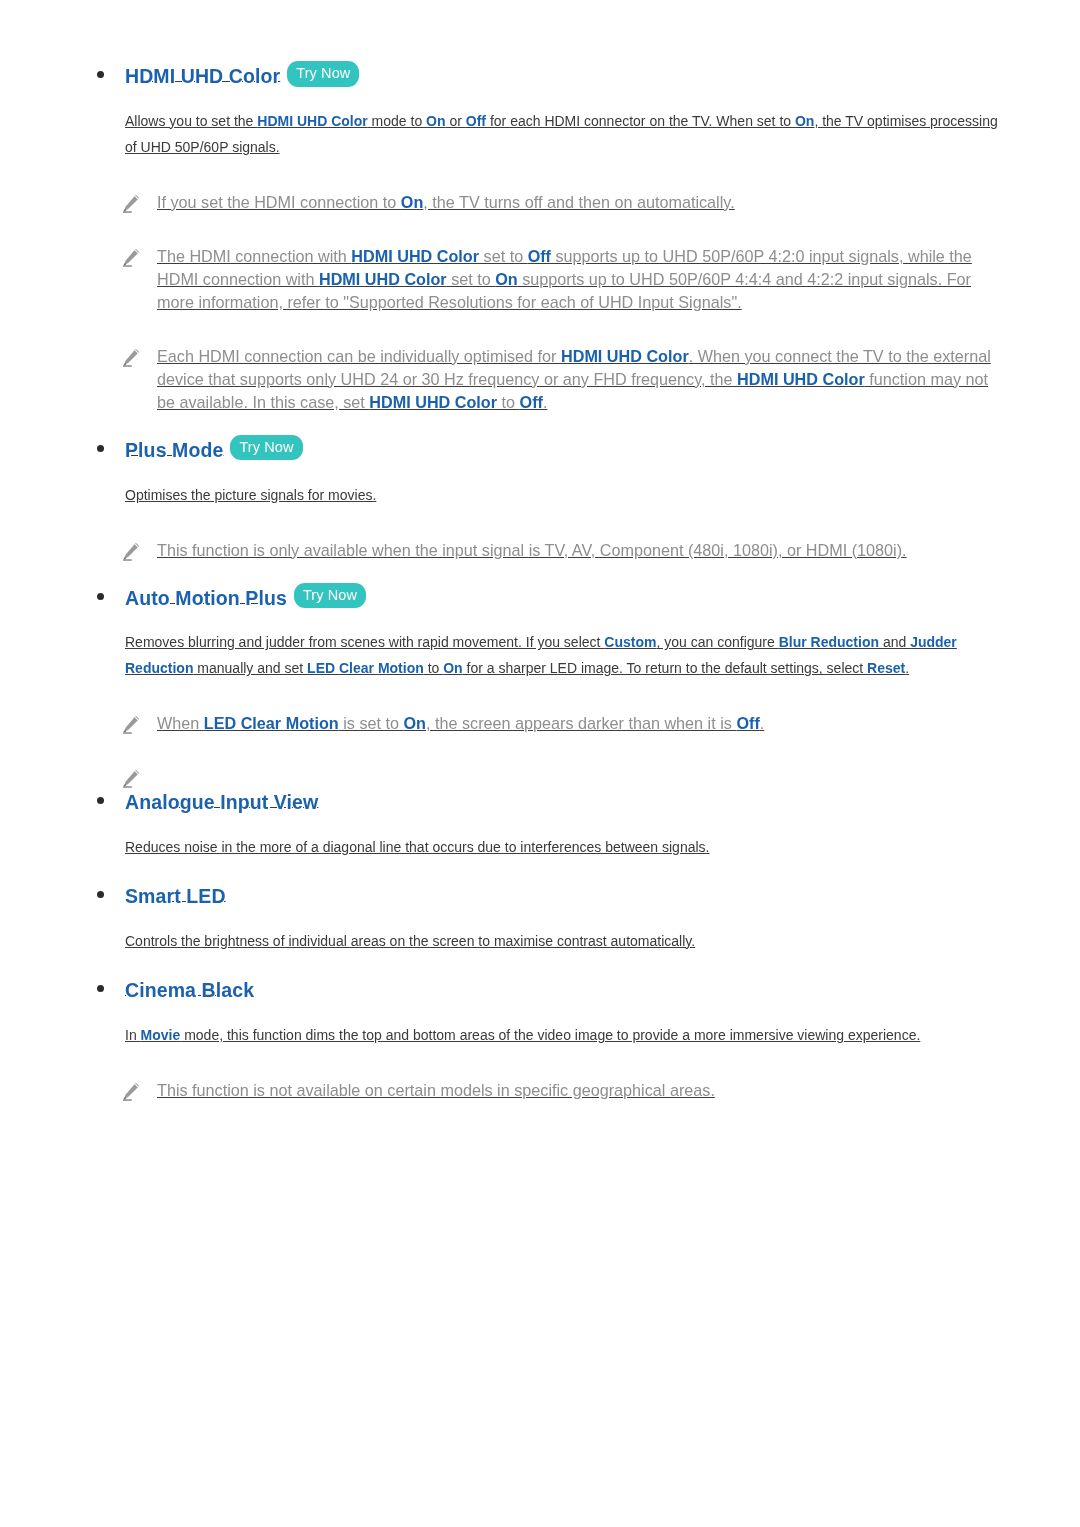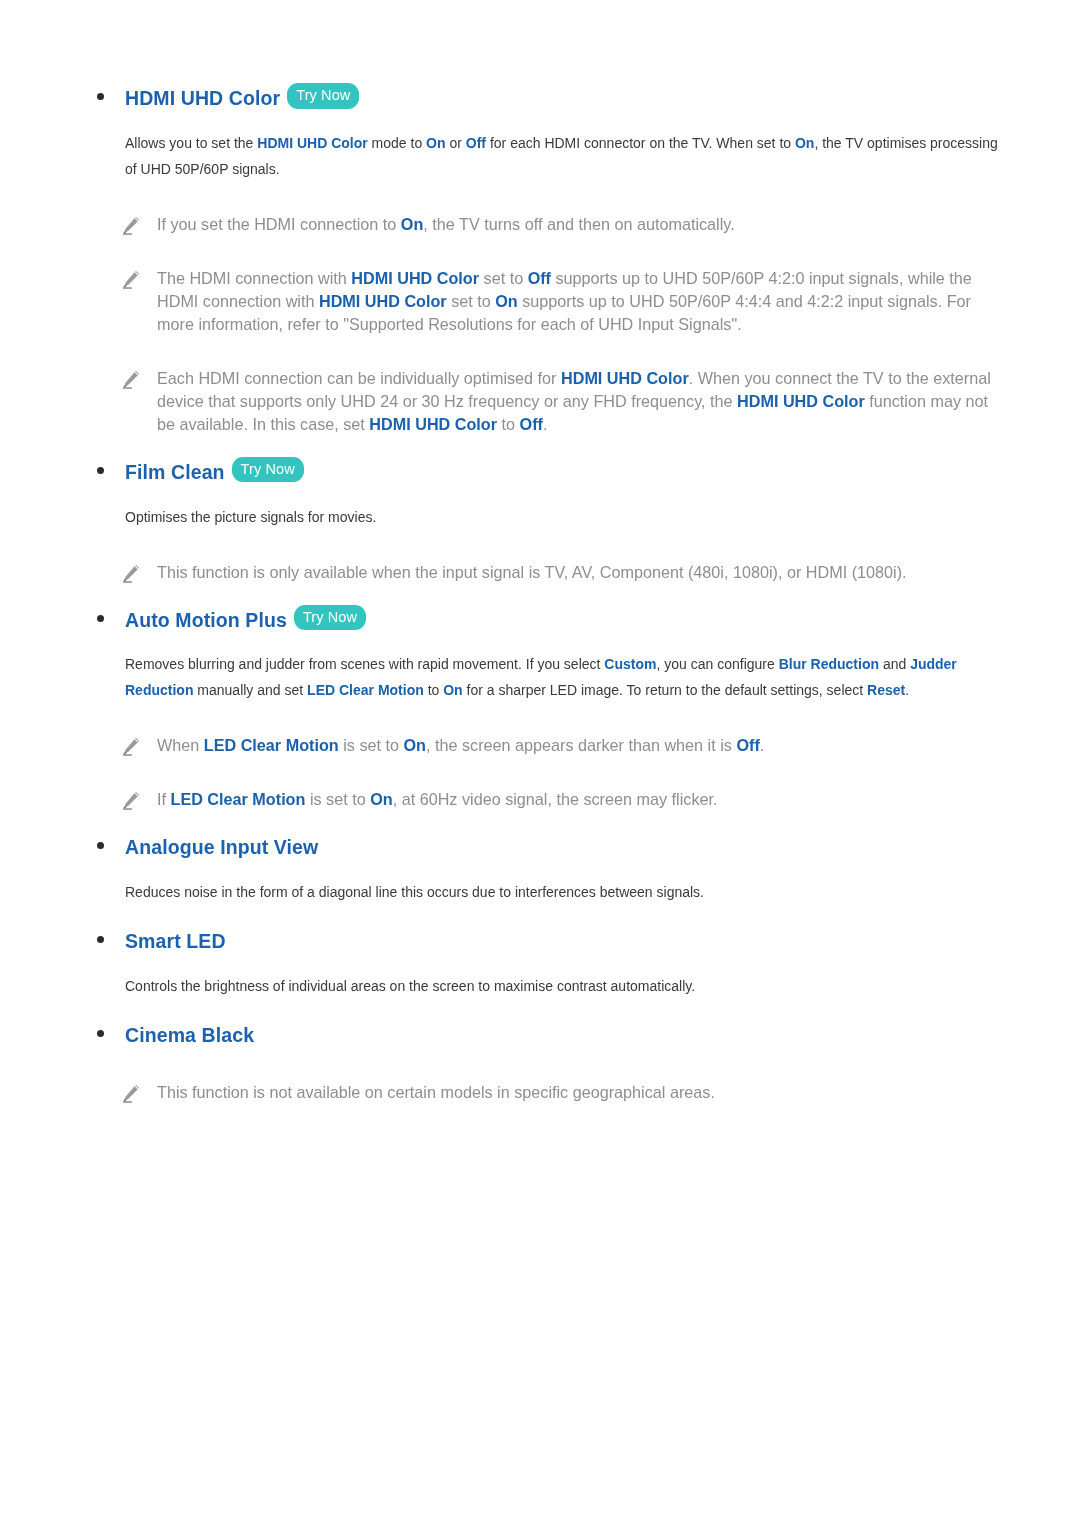"HDMI UHD Color Try Now" .page { padding: 82px 75px 0 75px -> 60px 75px 0 75px; text-decoration: none -> underline }
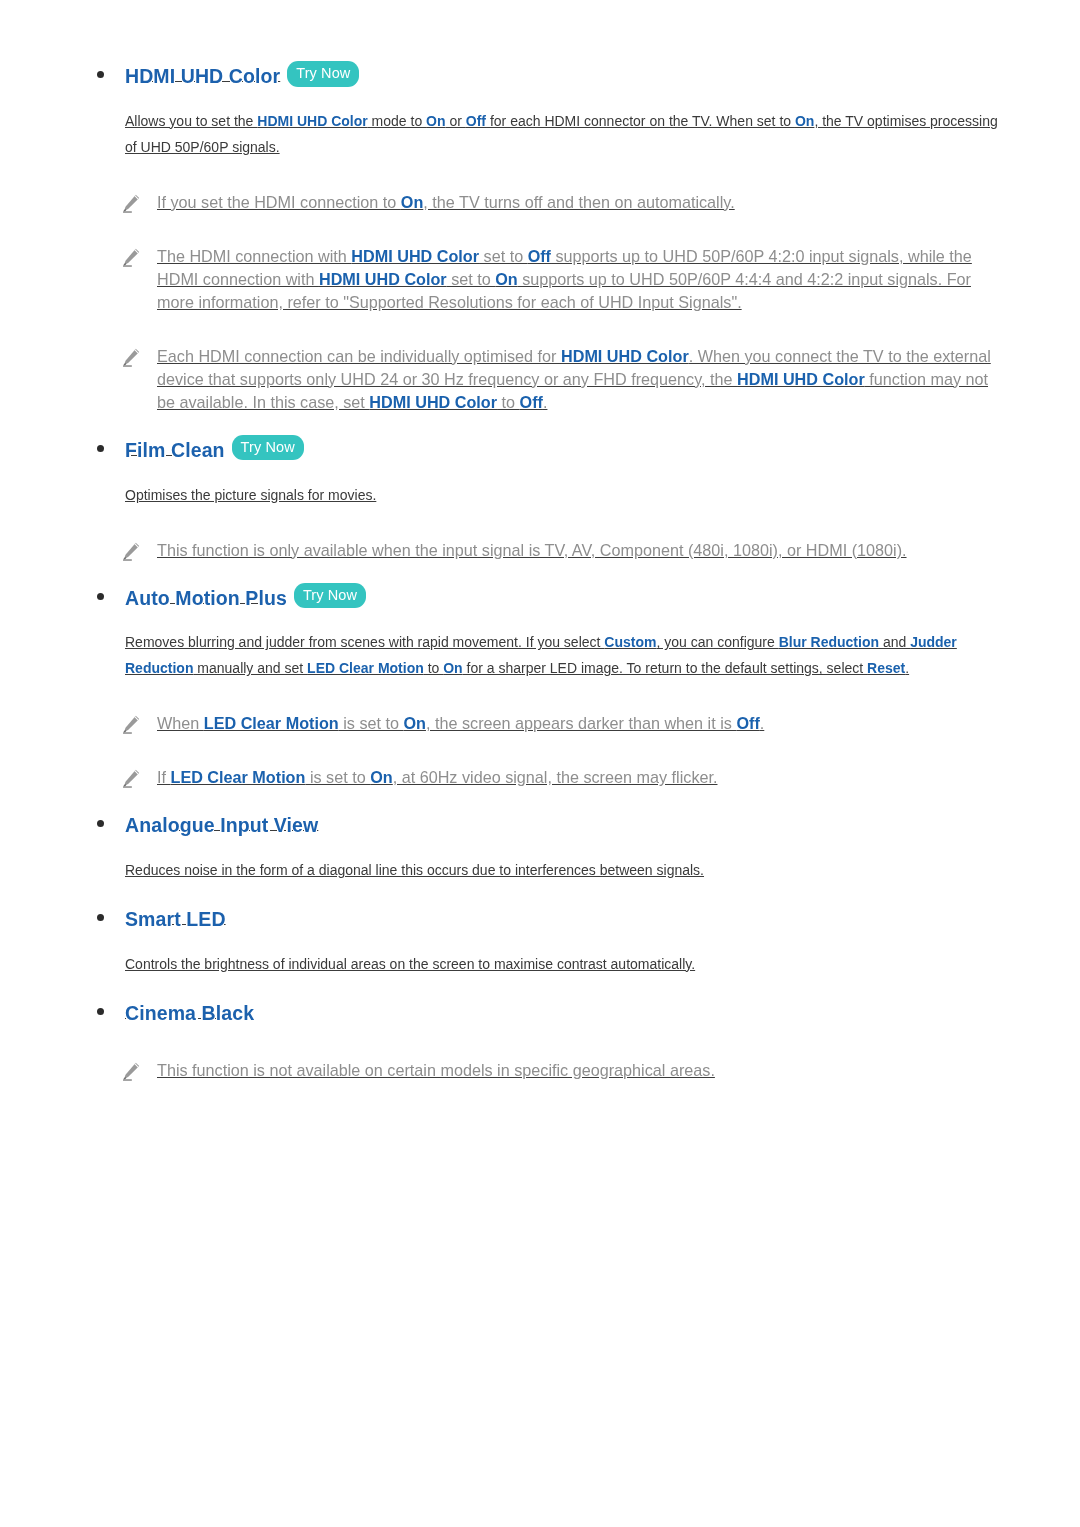"Film Clean" span.head-title { text: Film Clean -> Plus Mode }
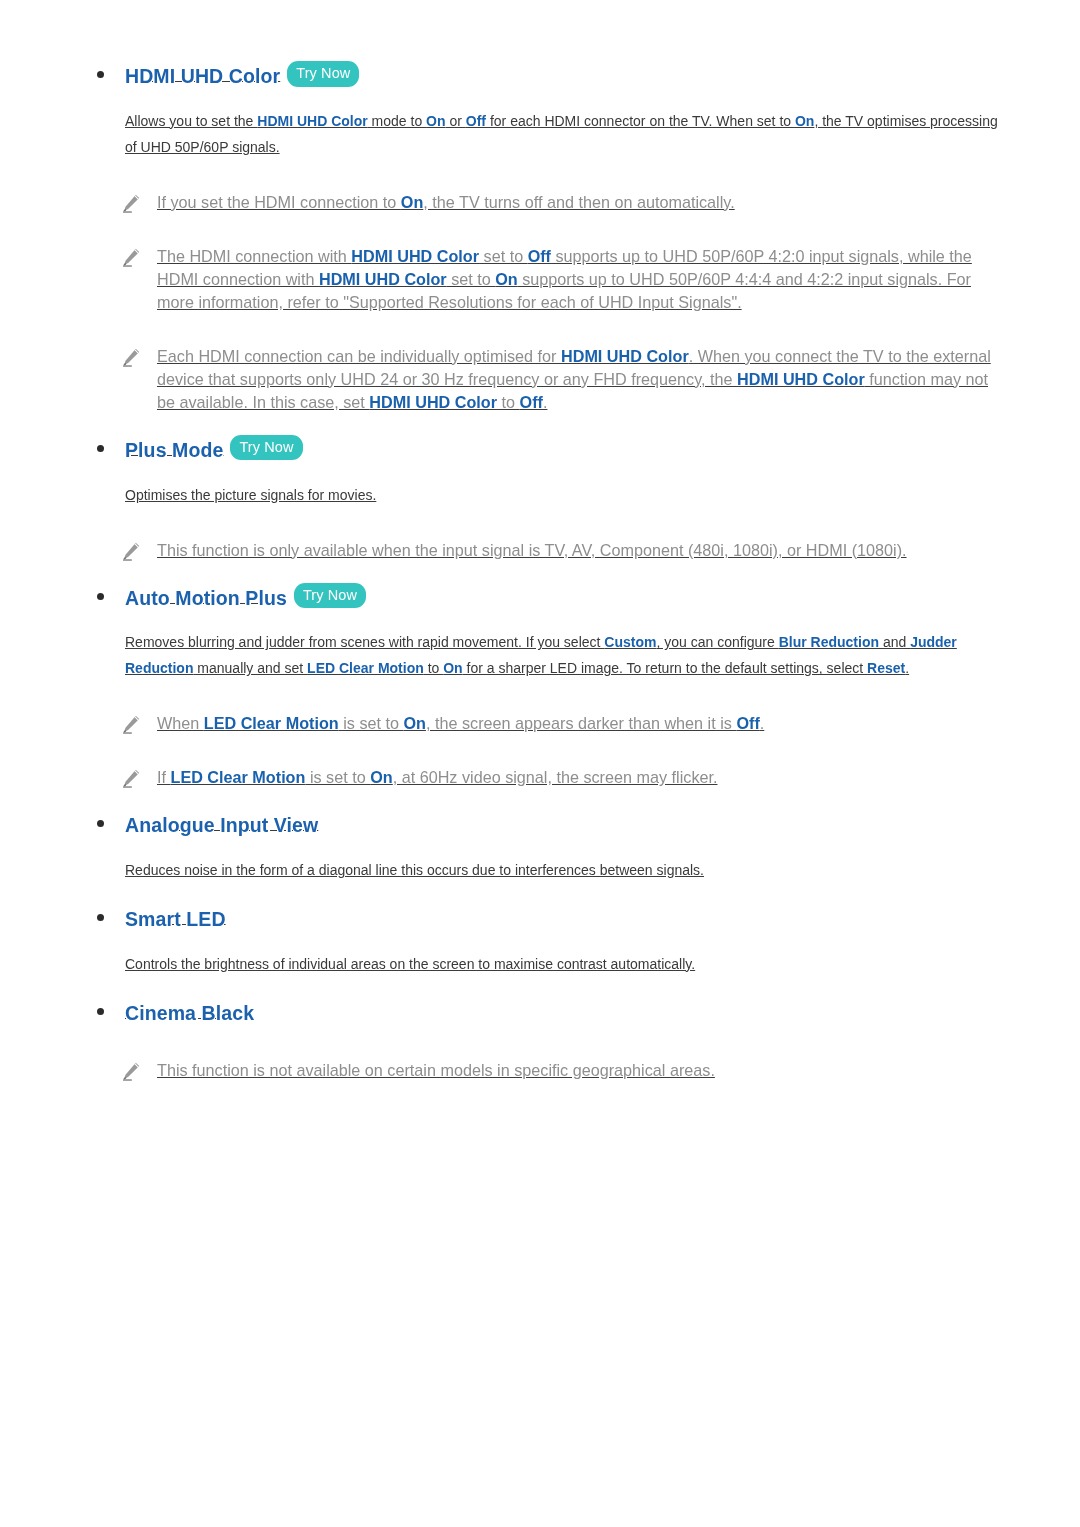"If LED Clear Motion is" span { html: <span>If <span>LED Clear Motion</span> is set to <span>On</span>, at 60Hz video signal, the screen may flicker.</span> -> none }
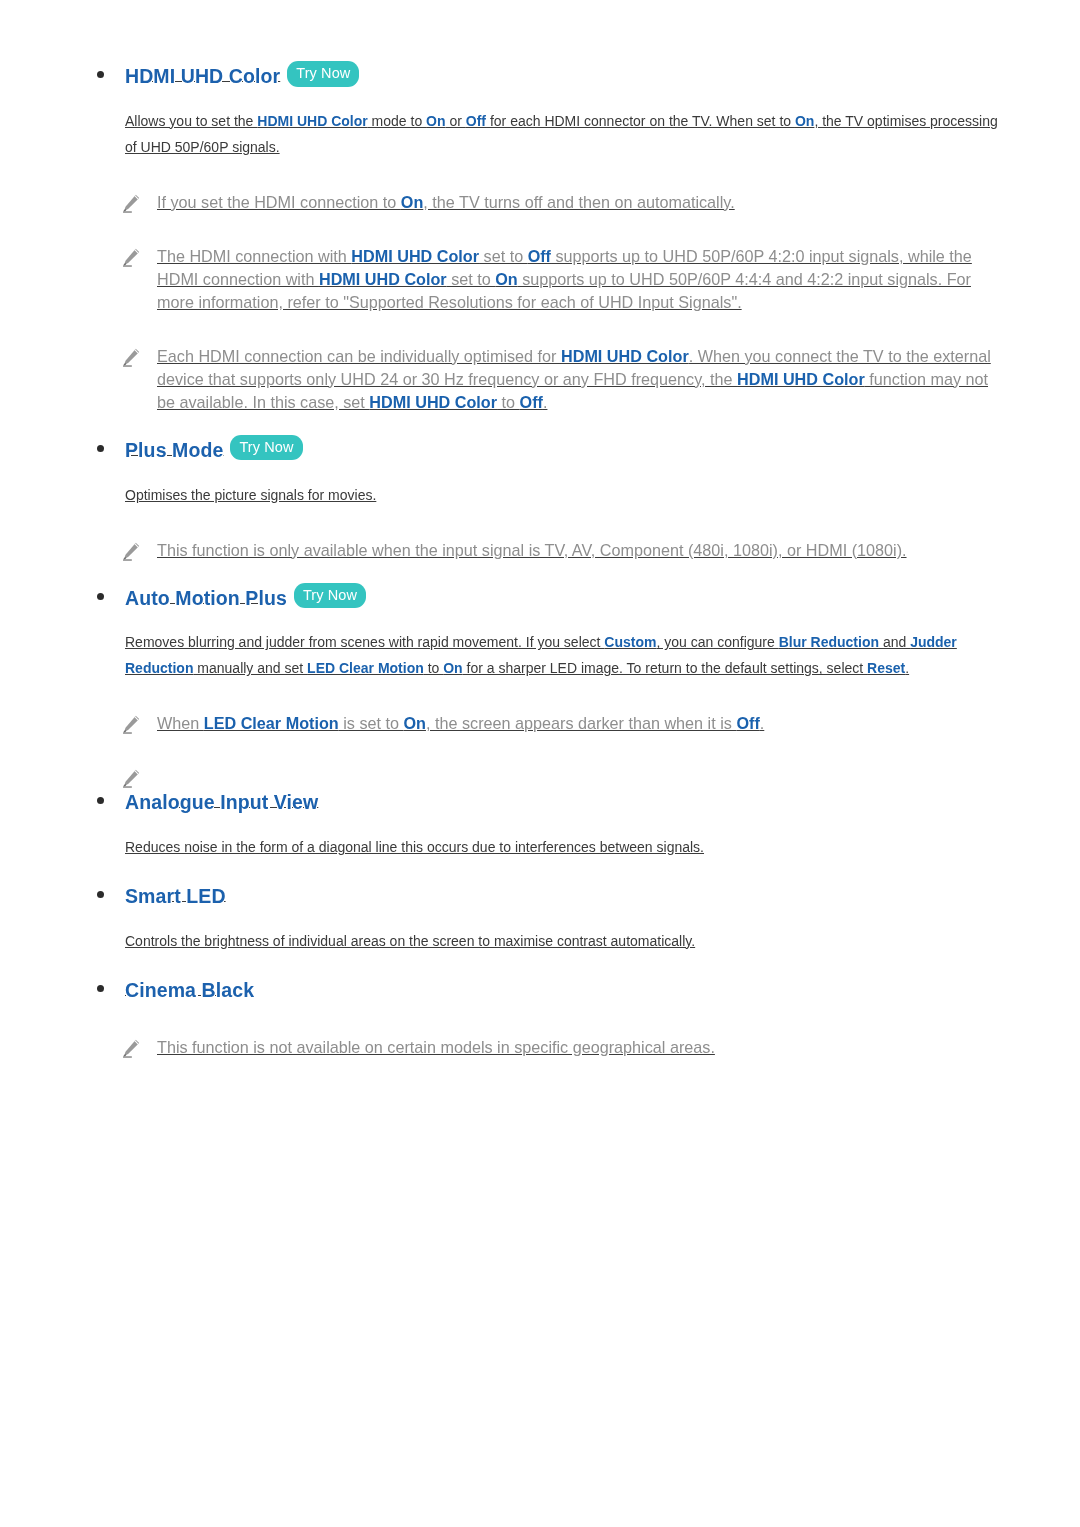"Reduces noise in the form" p.body-para { text: form of a diagonal line this -> more of a diagonal line that }
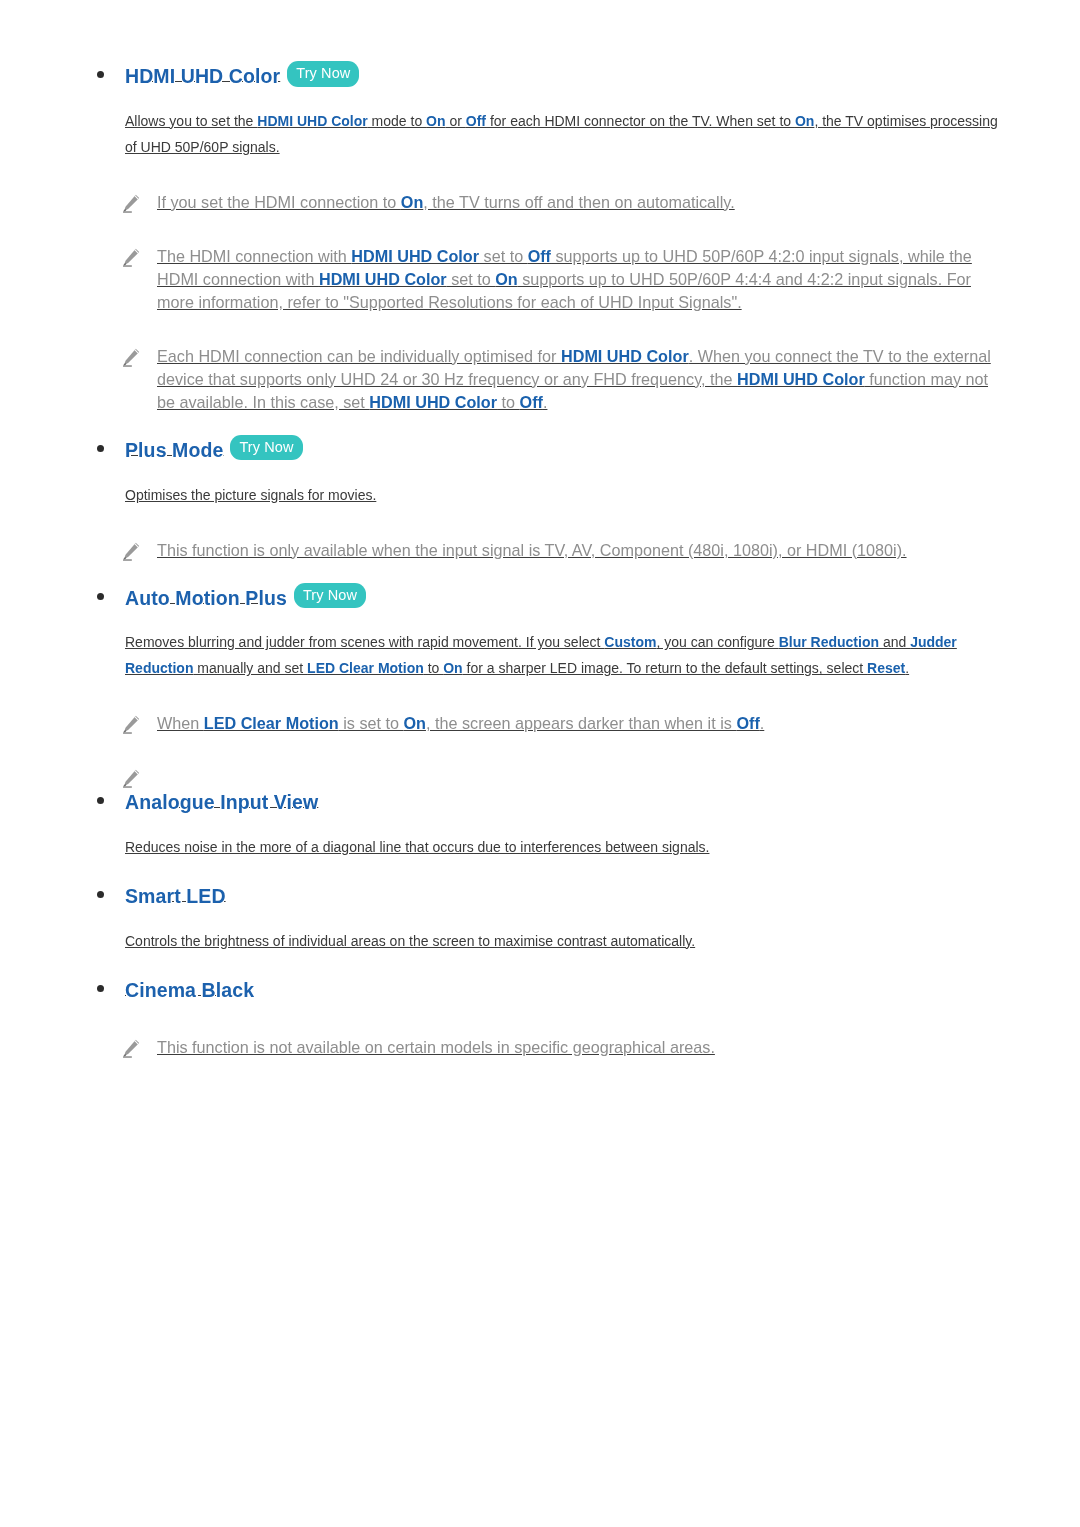"In Movie mode, this function" p.body-para { html: none -> <p>In <span>Movie</span> mode, this function dims the top and bottom areas of the video image to provide a more immersive viewing experience.</p> }
